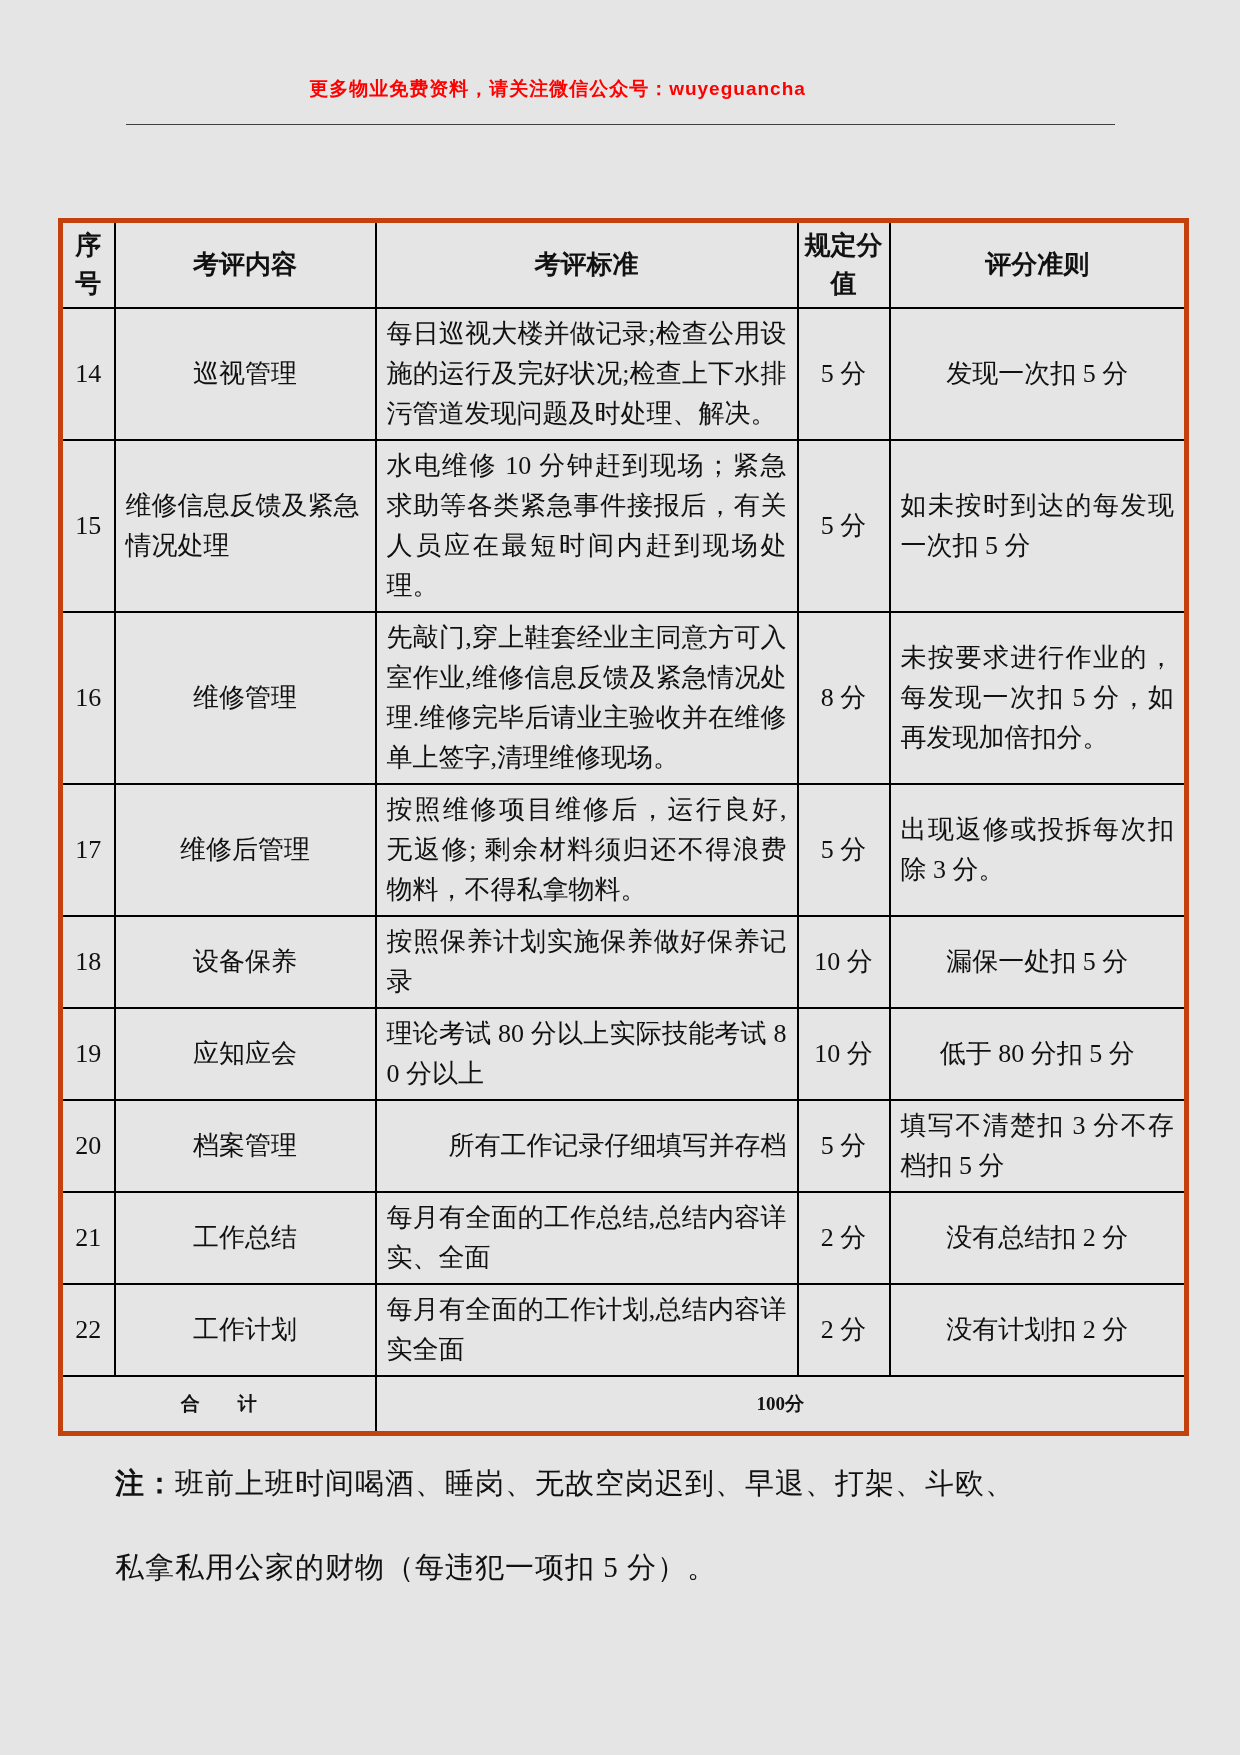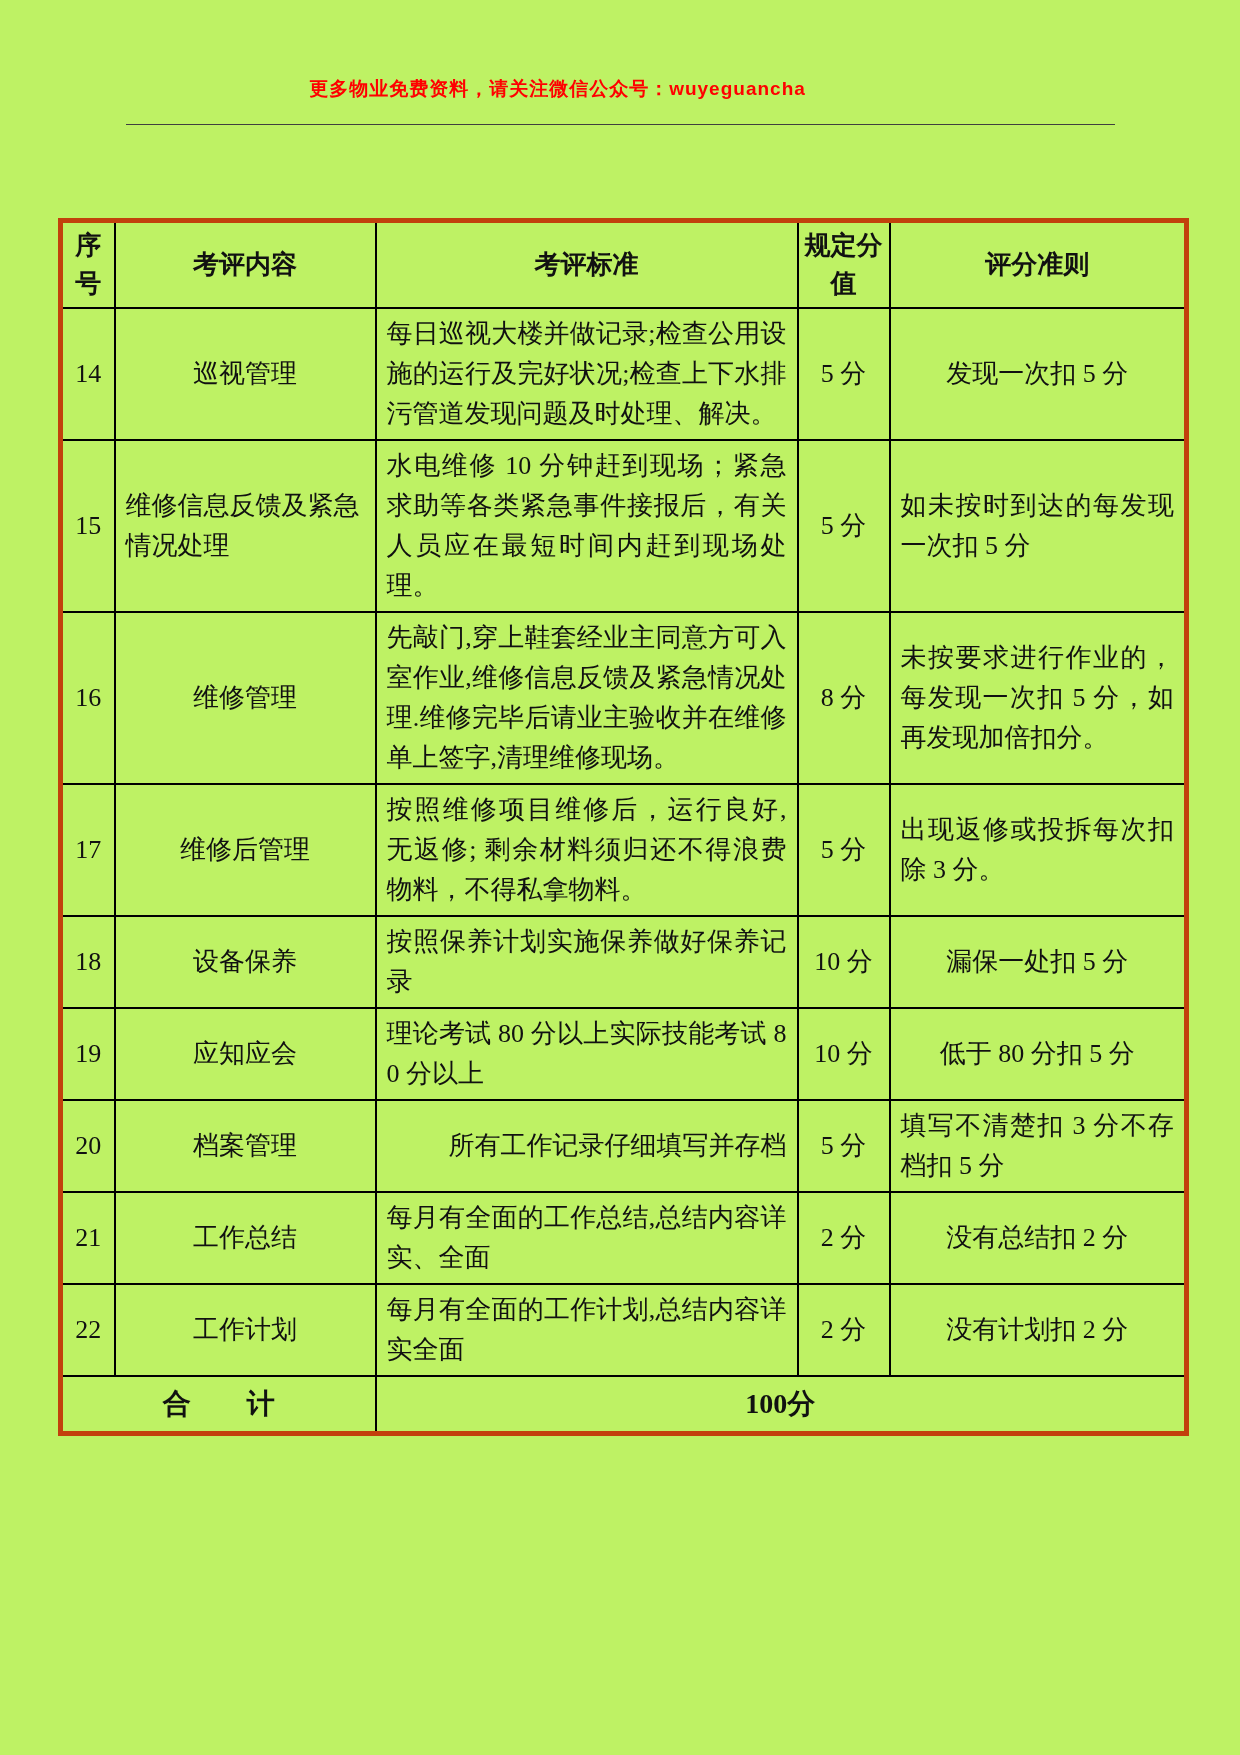"更多物业免费资料，请关注微信公众号：wuyeguancha" .page { background: #bef264 -> #e5e5e5 }
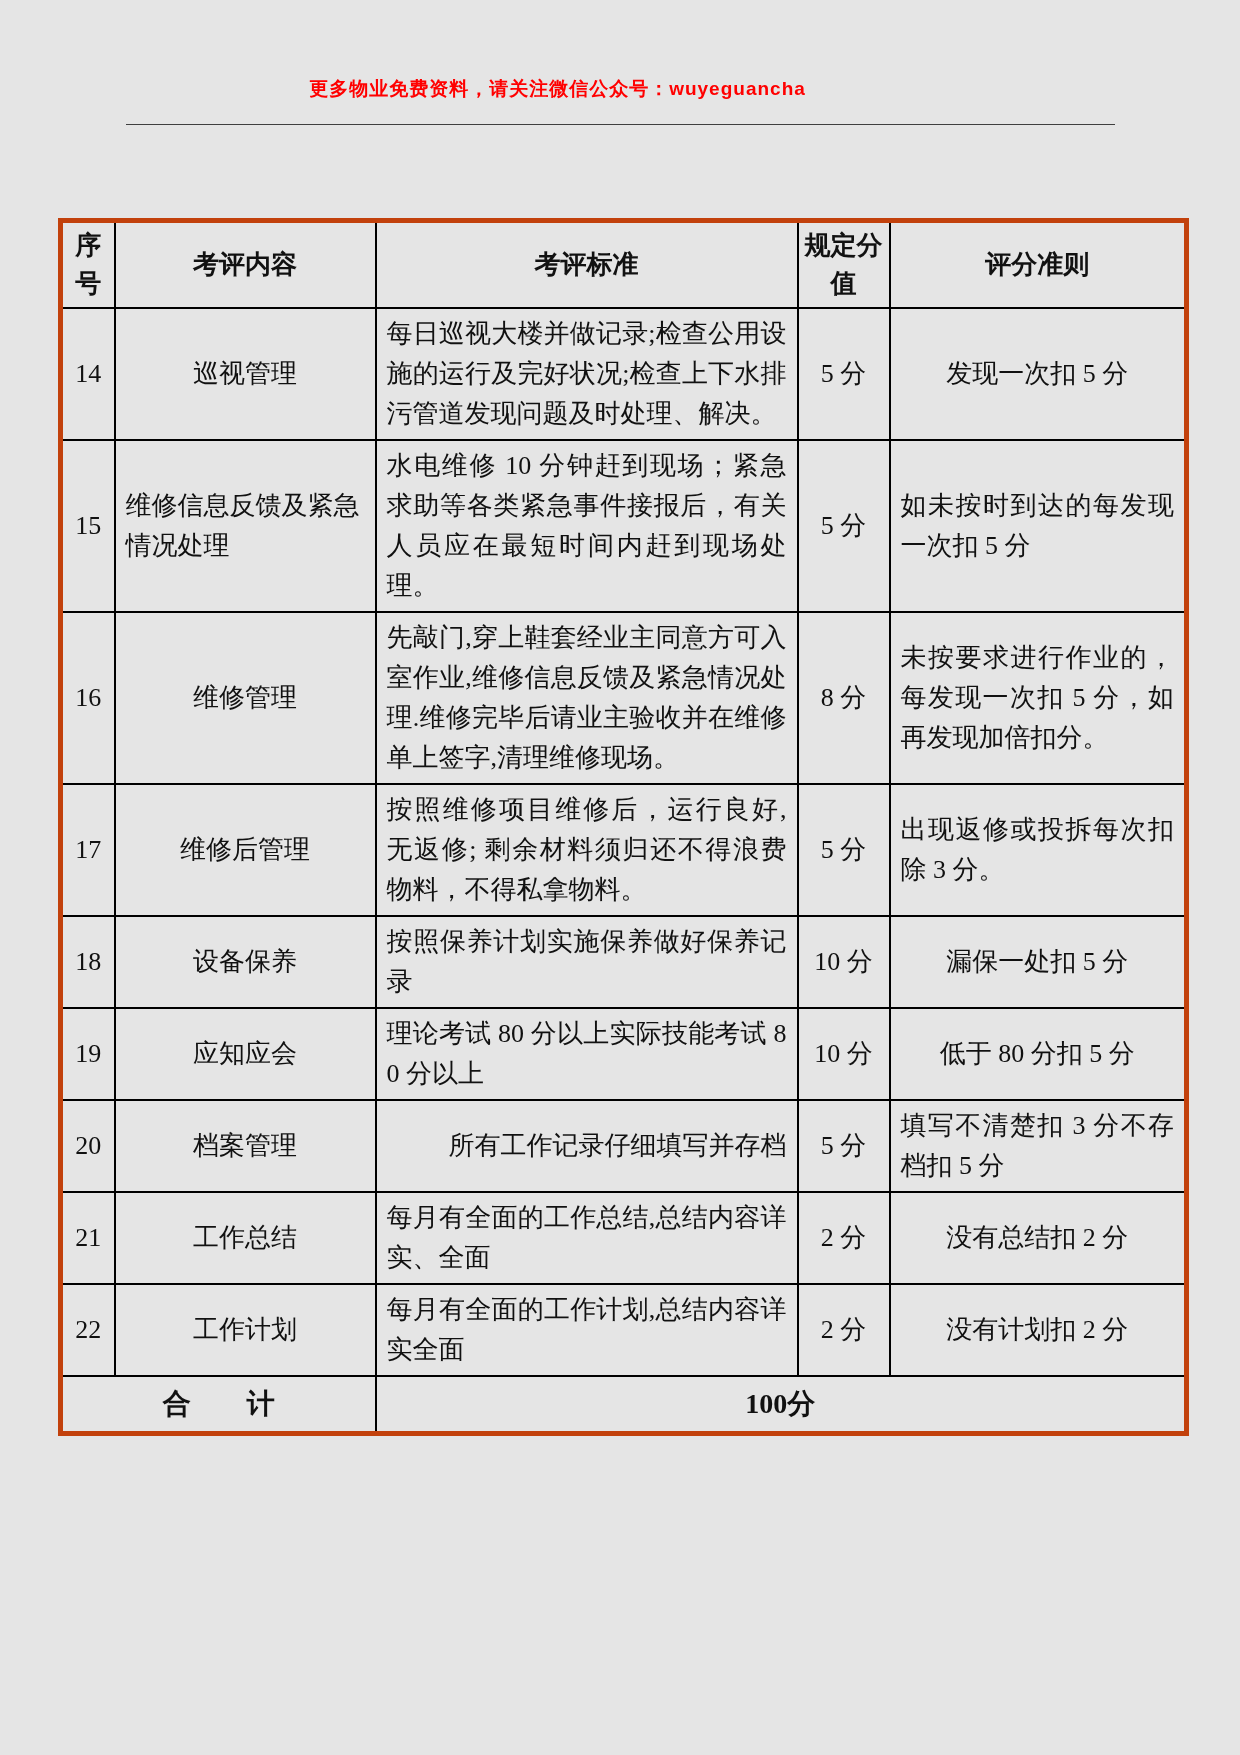"合 计" tr.total-row td { font-size: 28px -> 19px }
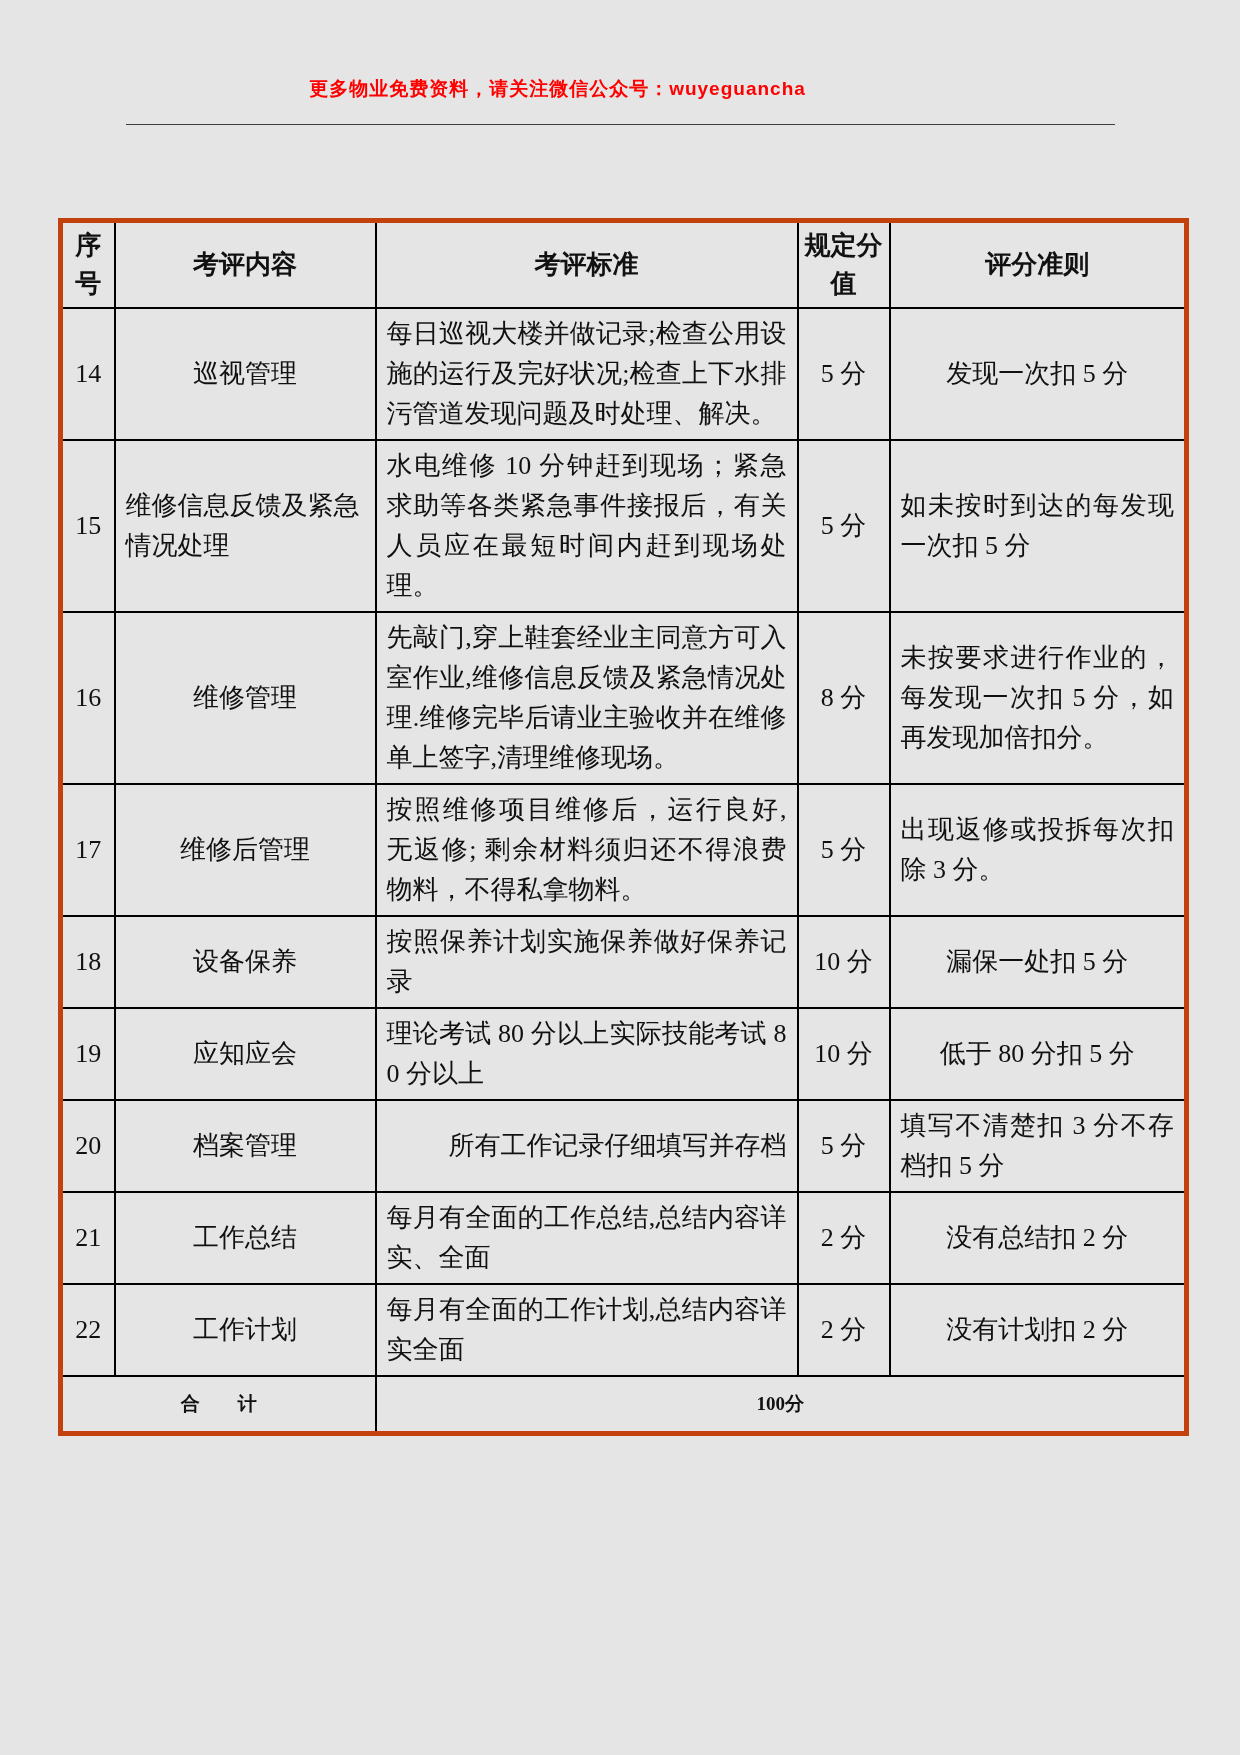"注：班前上班时间喝酒、睡岗、无故空岗迟到、早退、打架、斗欧、" div.note { html: none -> <div> <div> <span>注：</span><span>班前上班时间喝酒、睡岗、无故空岗迟到、早退、打架、斗欧、</span> </div> <div>私拿私用公家的财物（每违犯一项扣 5 分）。</div> </div> }
